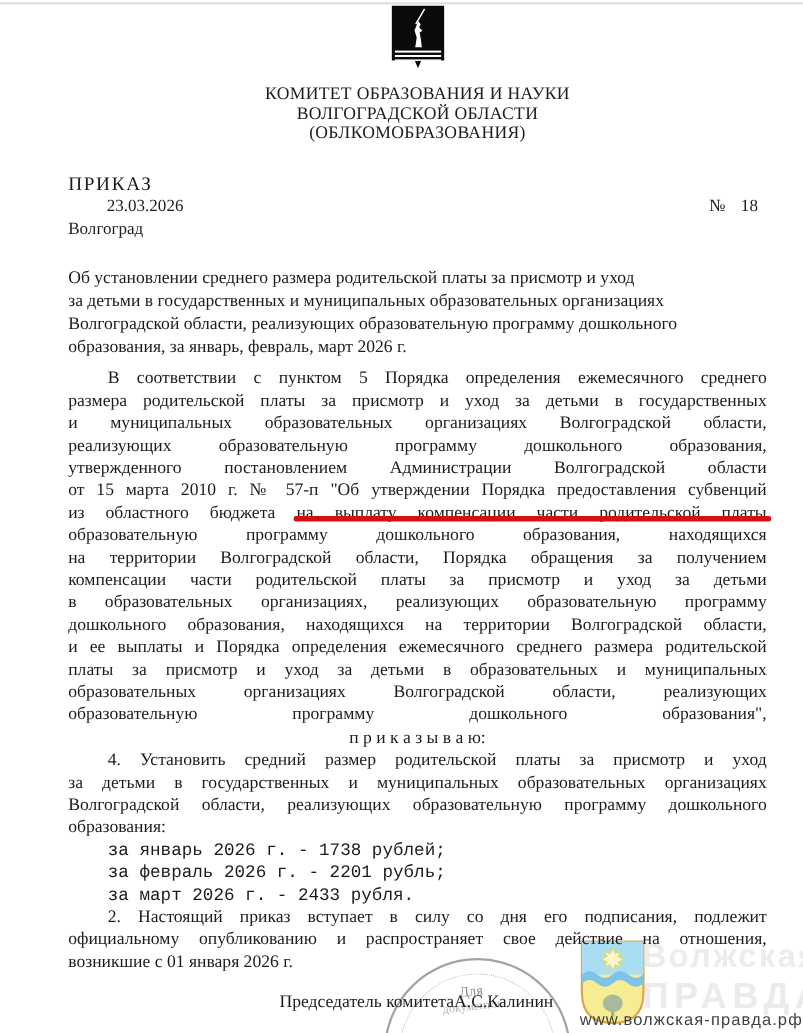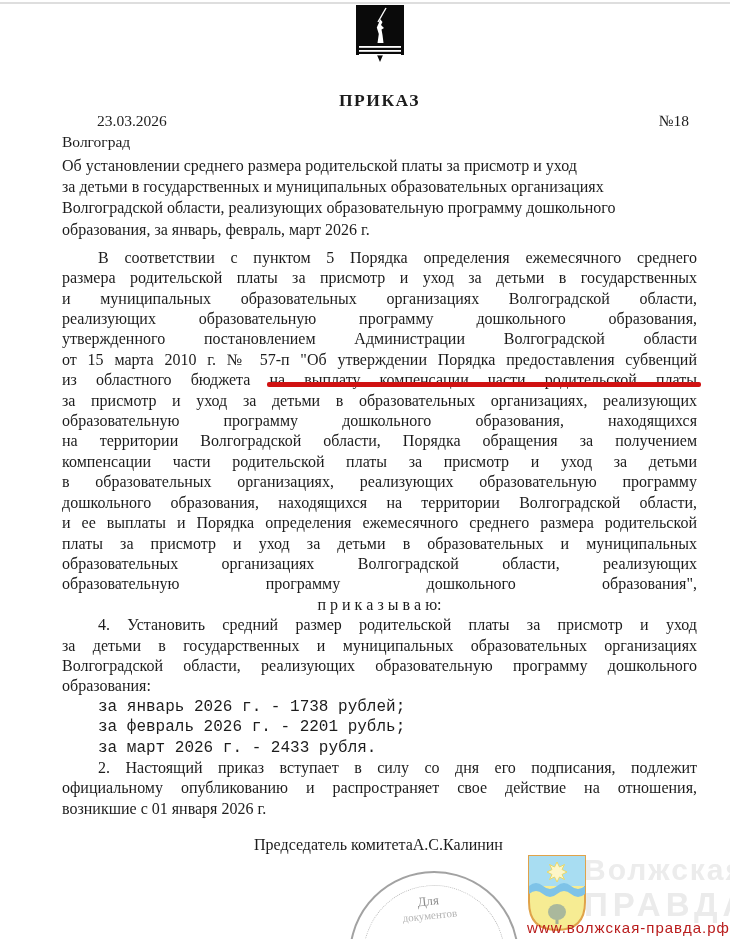"КОМИТЕТ ОБРАЗОВАНИЯ И НАУКИ" div.org { html: none -> <div> <div>КОМИТЕТ ОБРАЗОВАНИЯ И НАУКИ</div> <div>ВОЛГОГРАДСКОЙ ОБЛАСТИ</div> <div>(ОБЛКОМОБРАЗОВАНИЯ)</div> </div> }
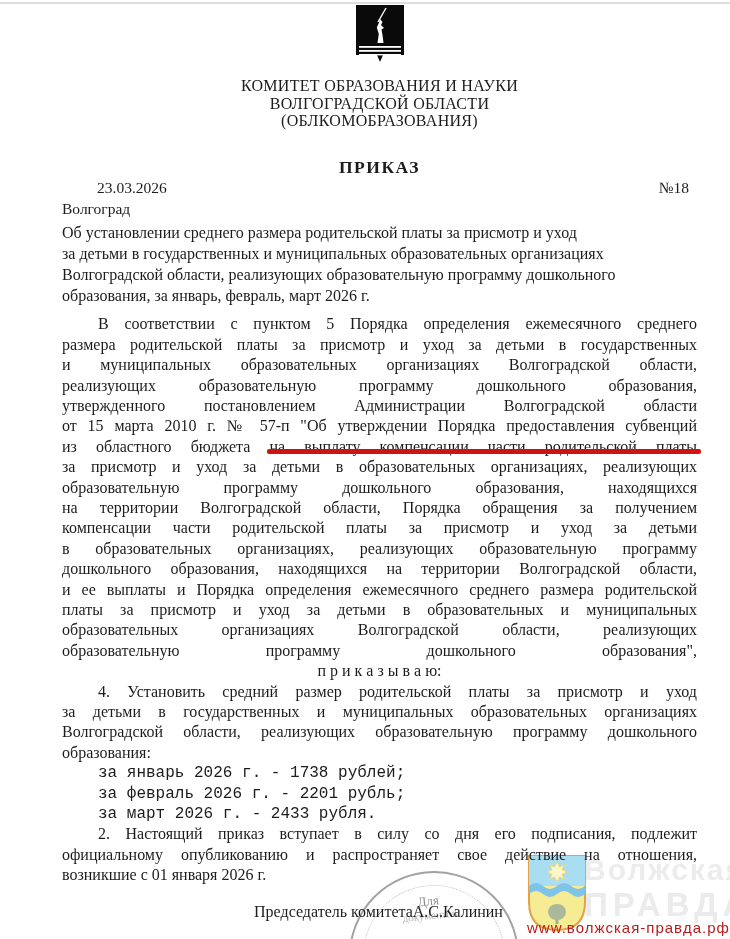"ПРИКАЗ" .doc-type { font-weight: bold -> normal; text-align: center -> none }
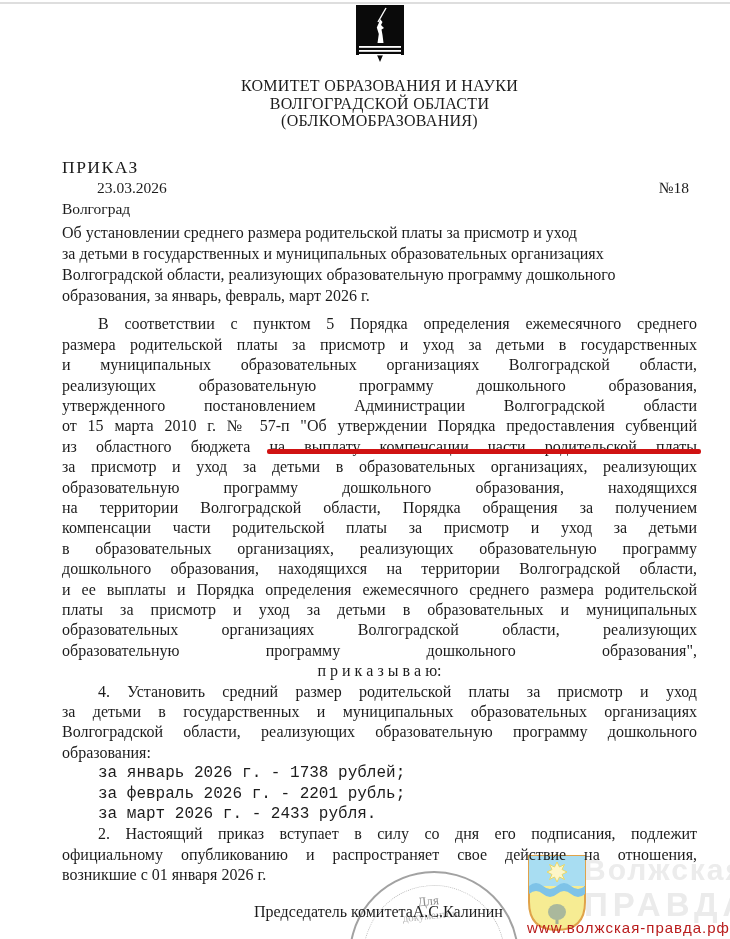"18" .doc-no .num { margin-left: none -> 14px }
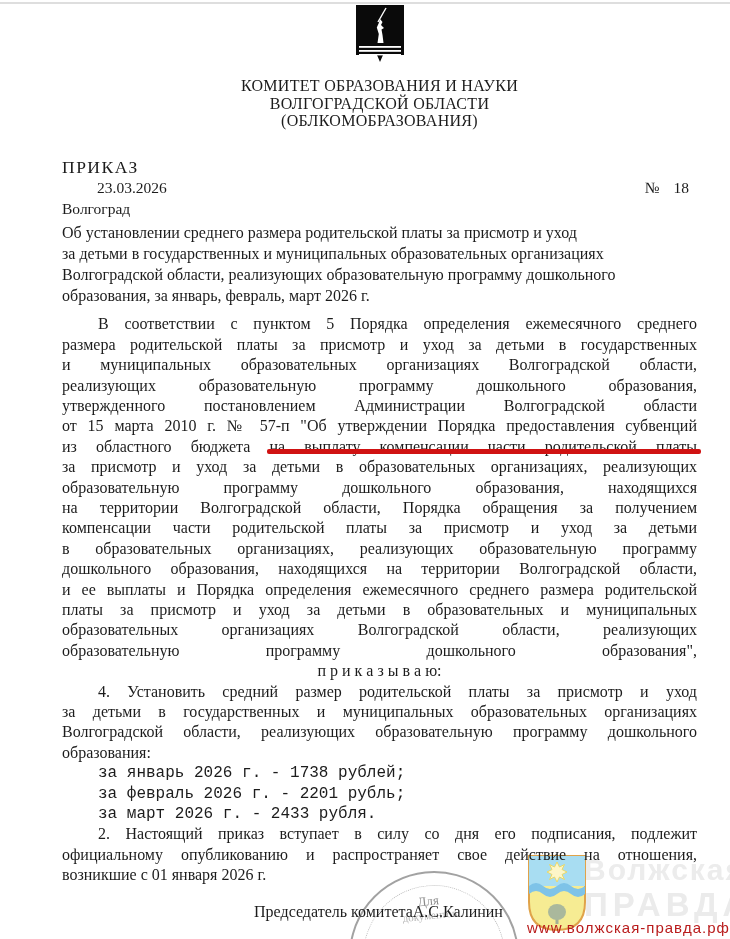"Об установлении среднего размера" .title { margin-top: 4px -> 24px }
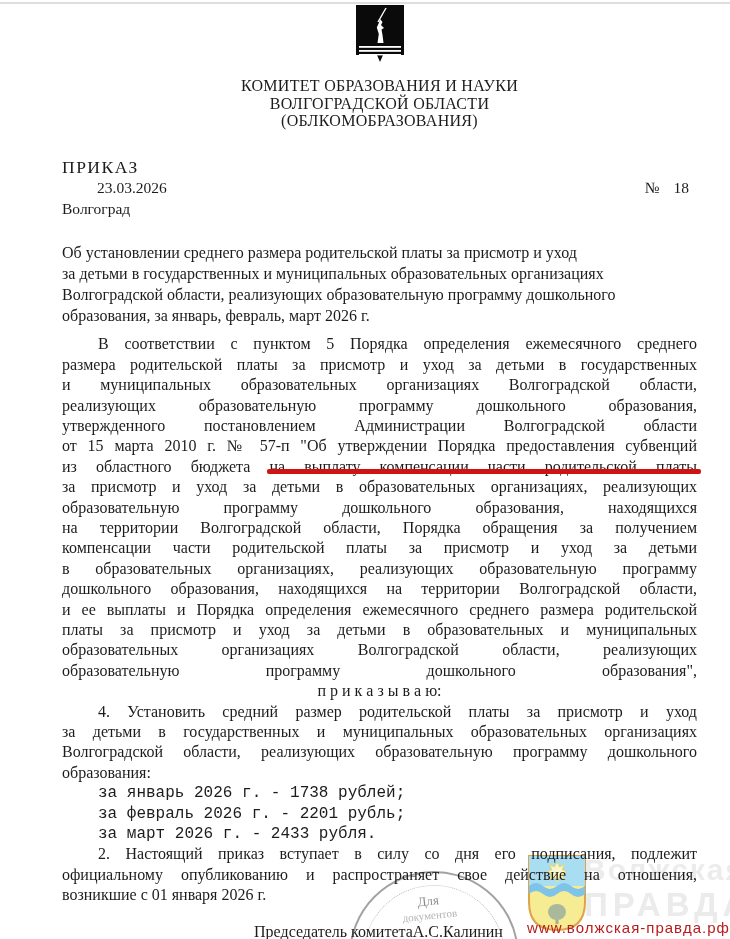"за присмотр и уход за" div.ln { html: <div>за присмотр и уход за детьми в образовательных организациях, реализующих</div> -> none }
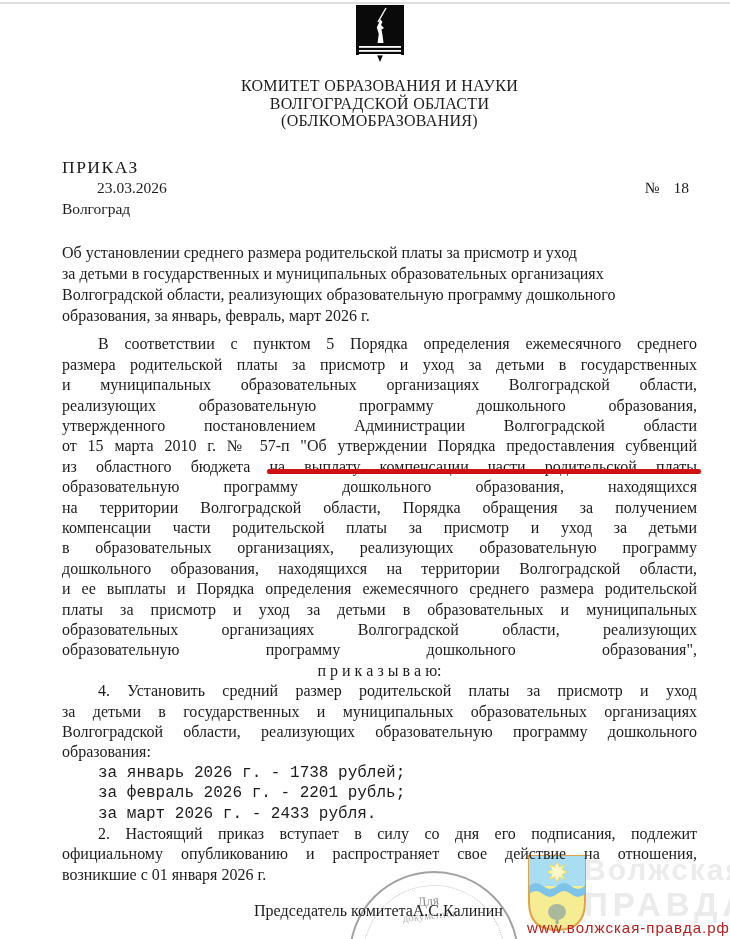"www.волжская-правда.рф" .wm-url { color: #b91c1c -> #404040 }
